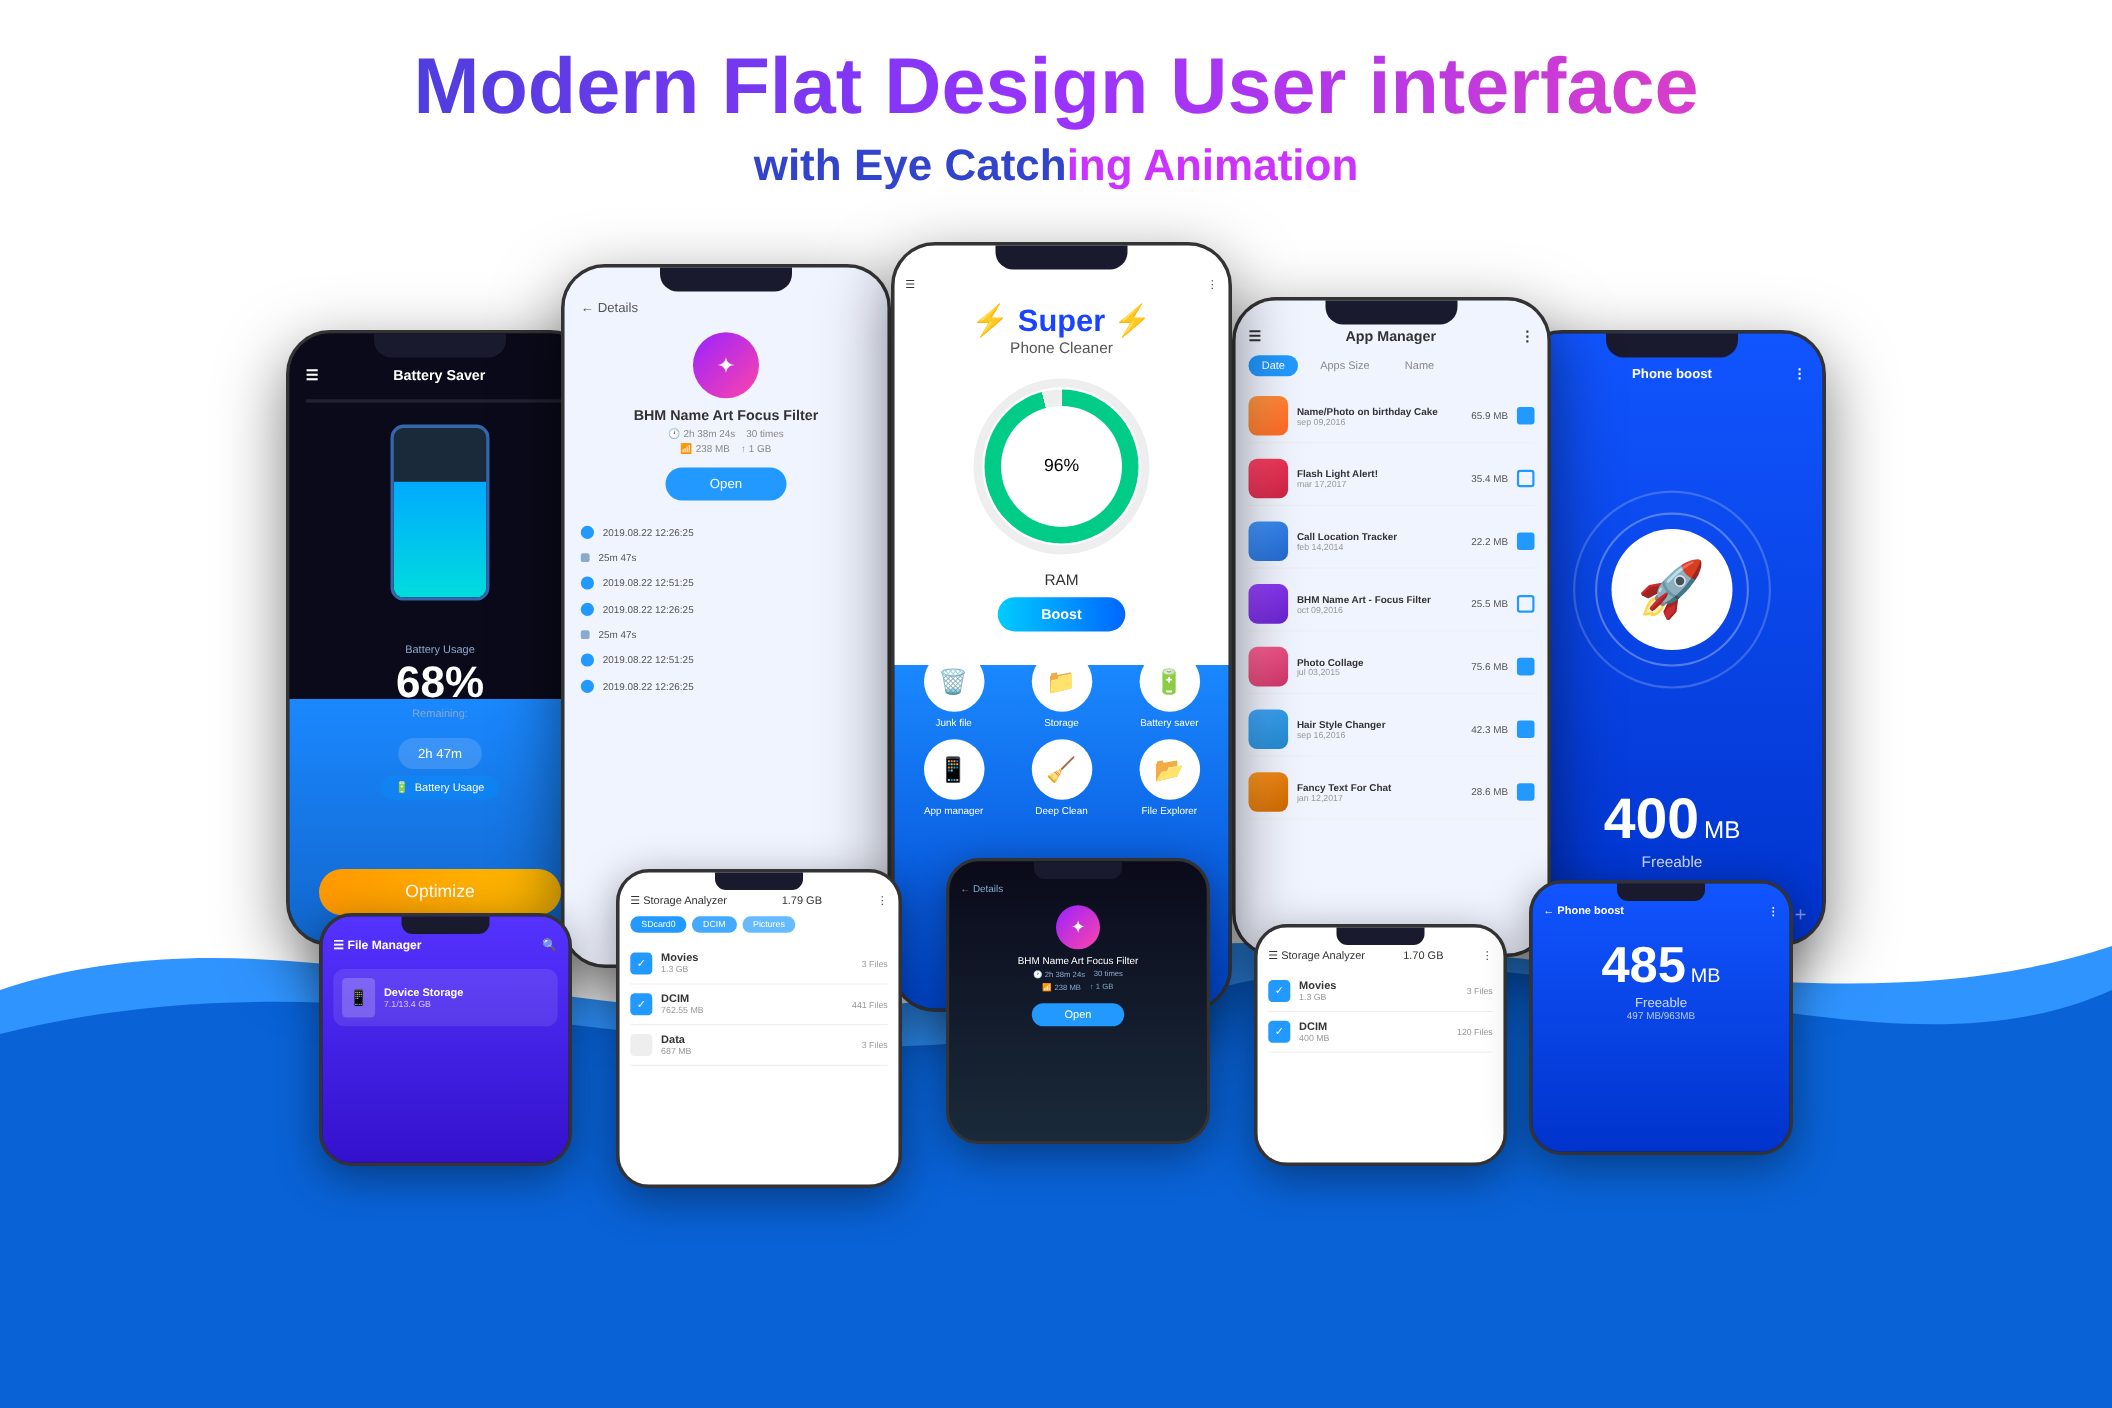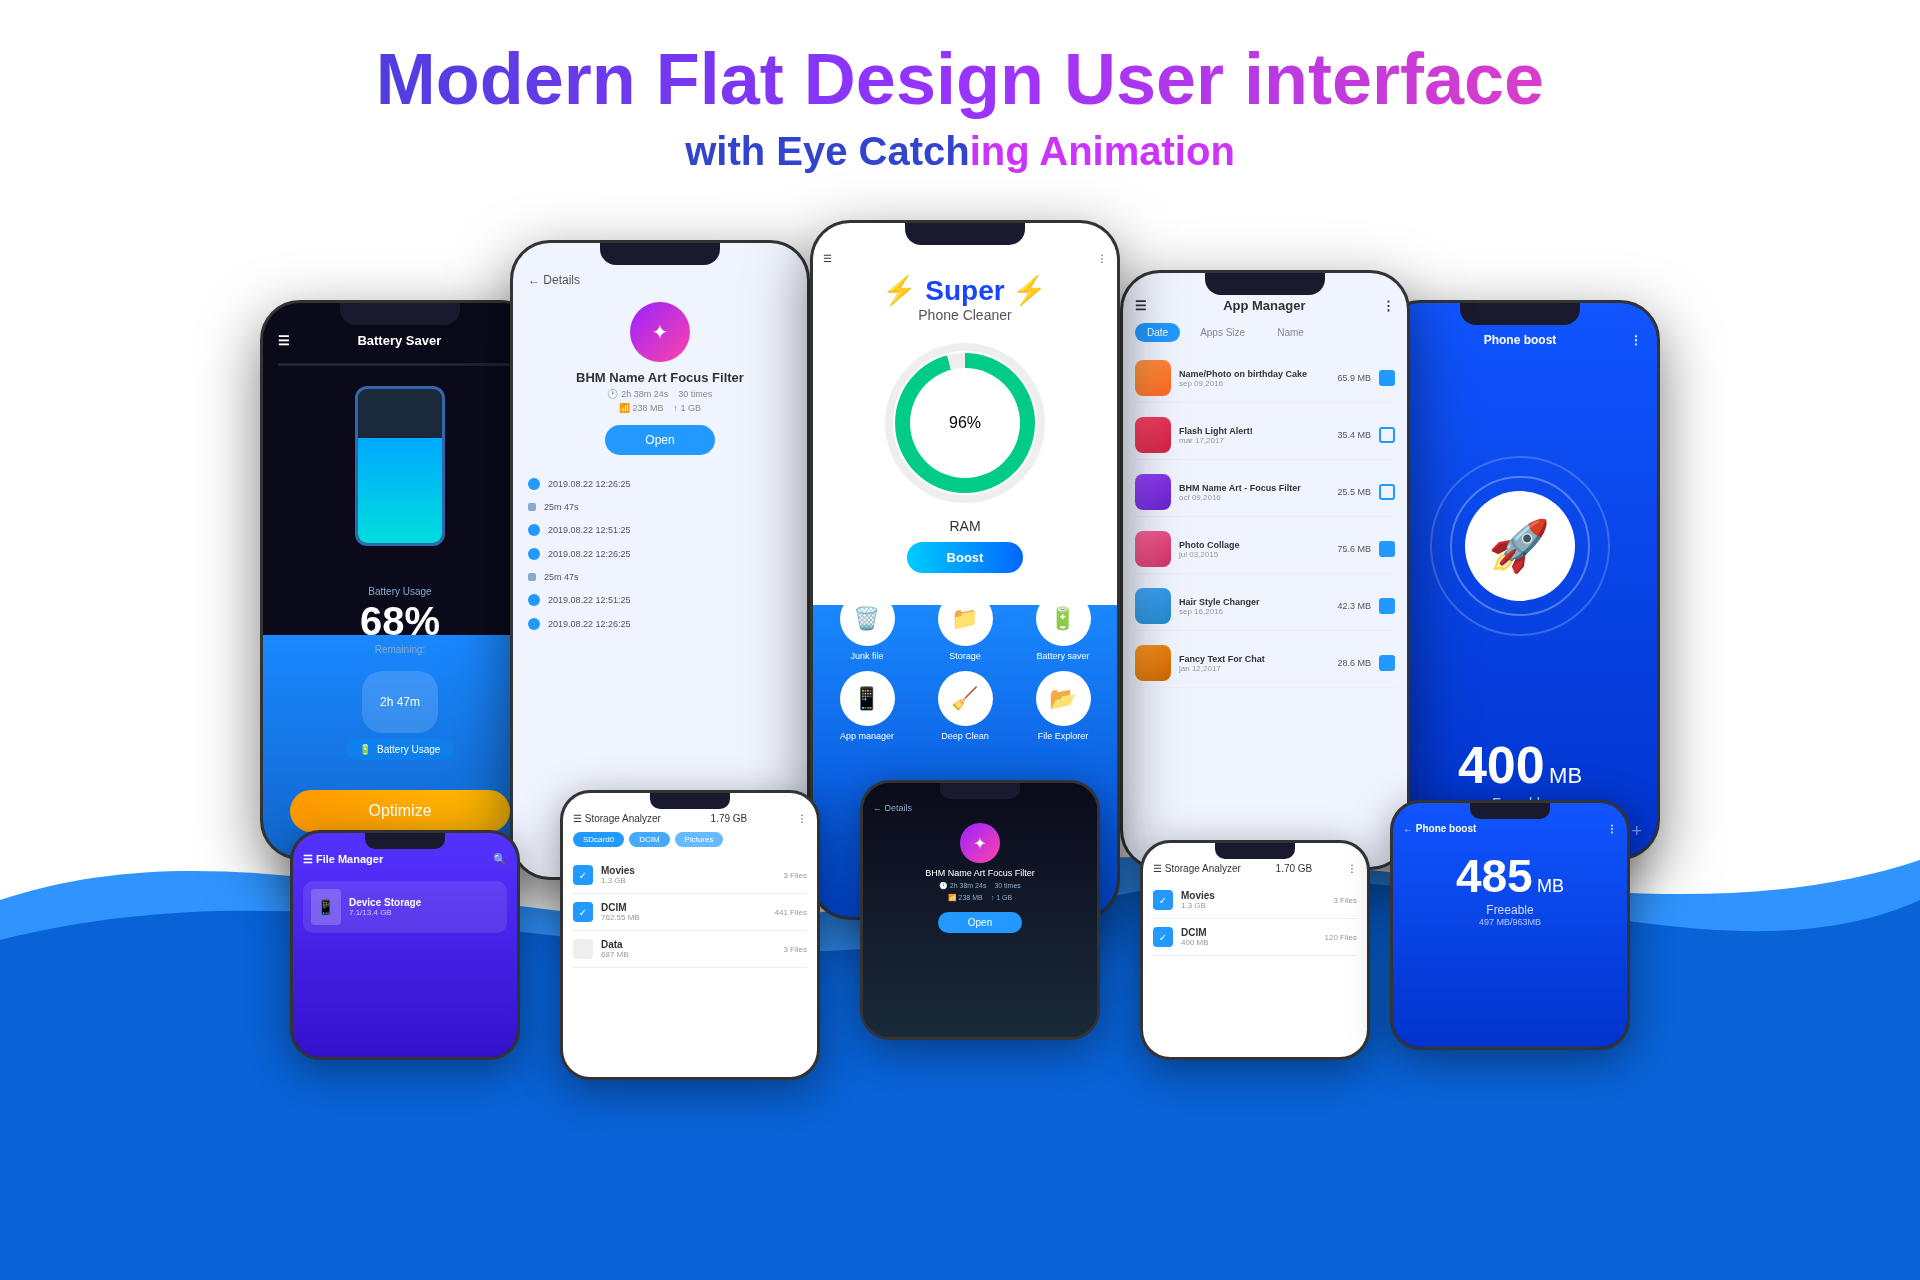"Phone boost" .phone5-screen { gap: none -> 20px }
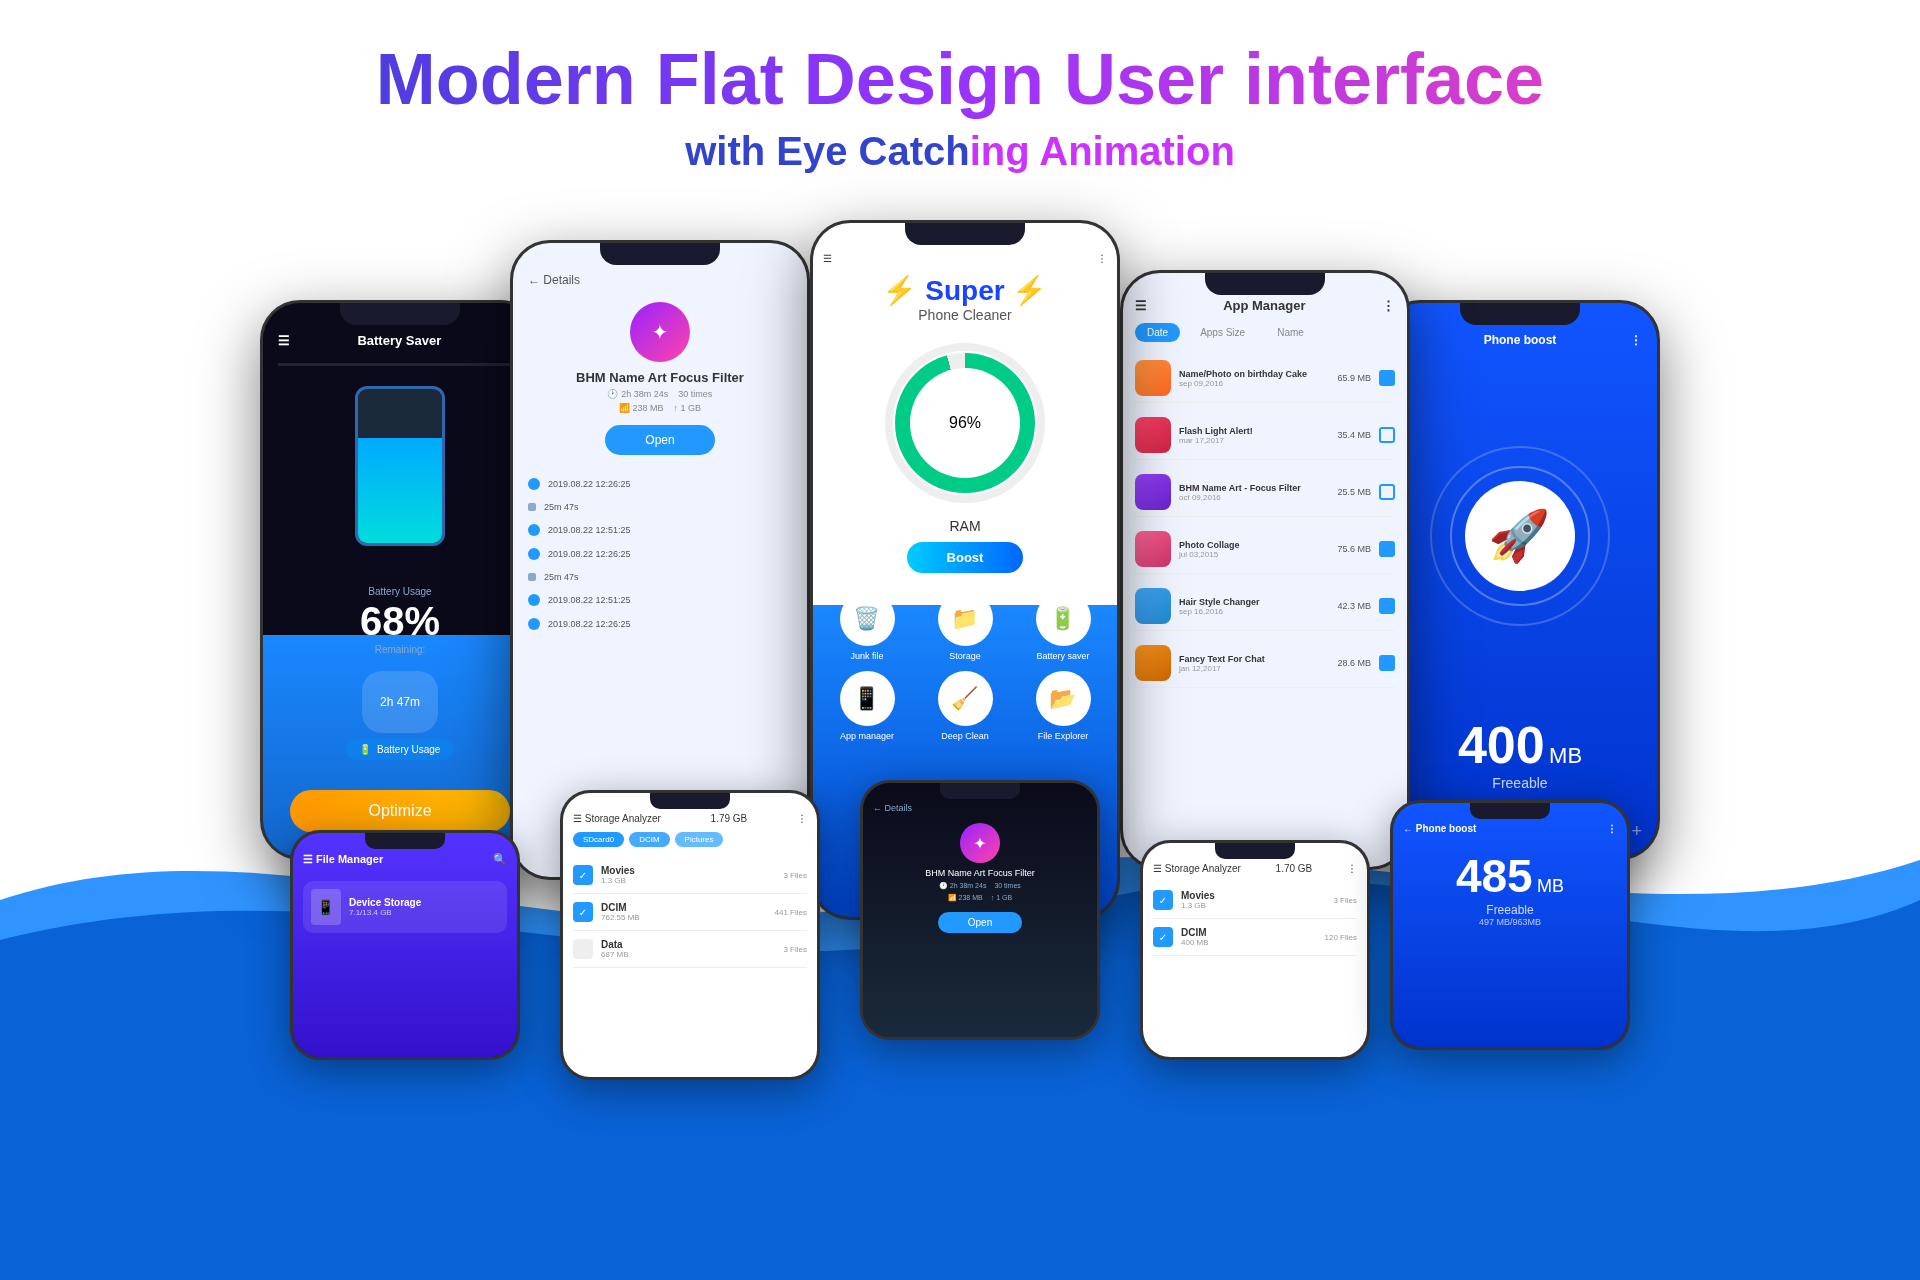"Call Location Tracker" div.p4-app-item { html: none -> <div> <div></div> <div> <div>Call Location Tracker</div> <div>feb 14,2014</div> </div> <div>22.2 MB</div> <div></div> </div> }
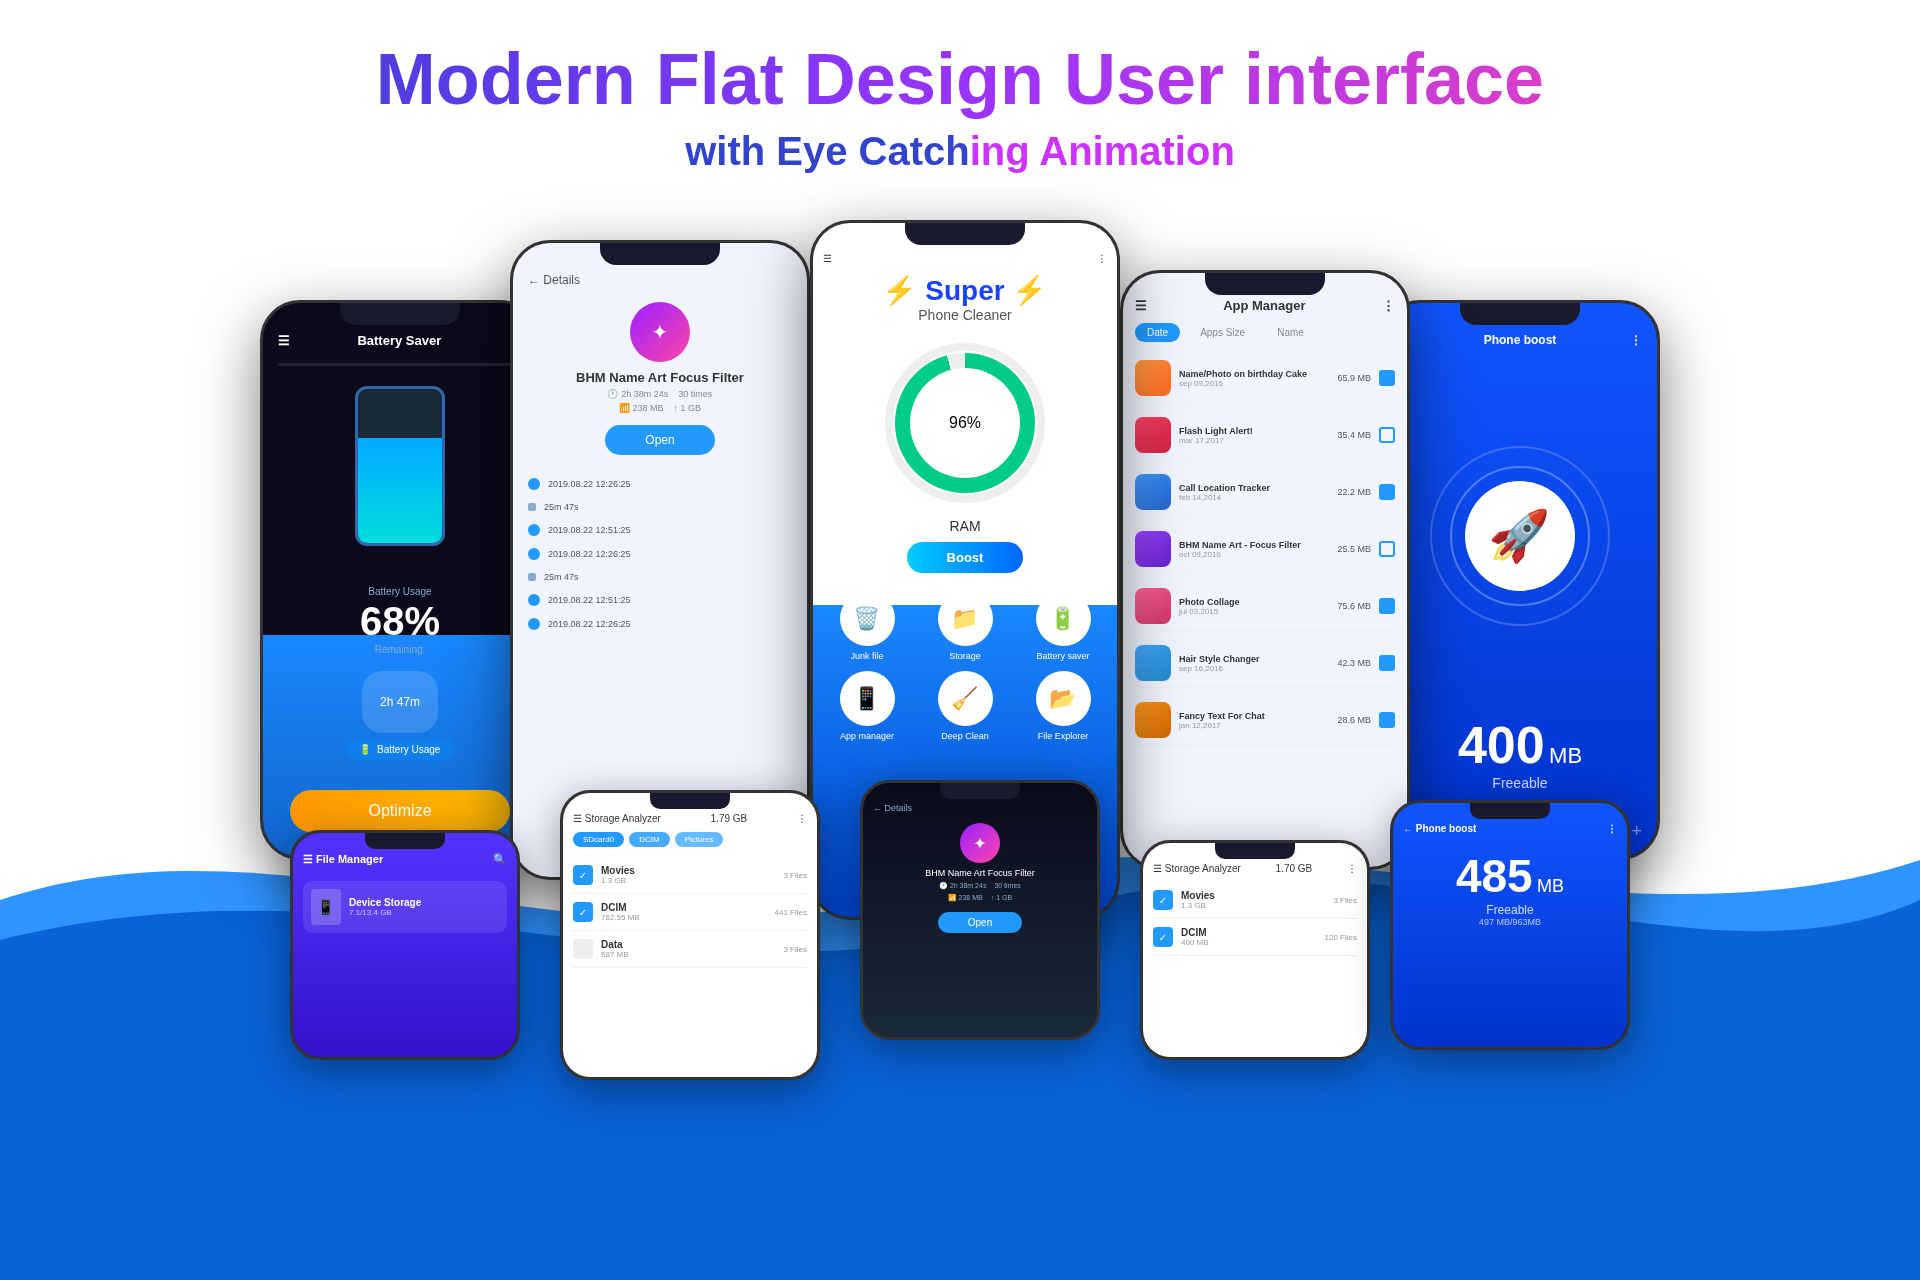"2h 47m" .battery-time-btn { padding: 24px 18px -> 7px 18px }
